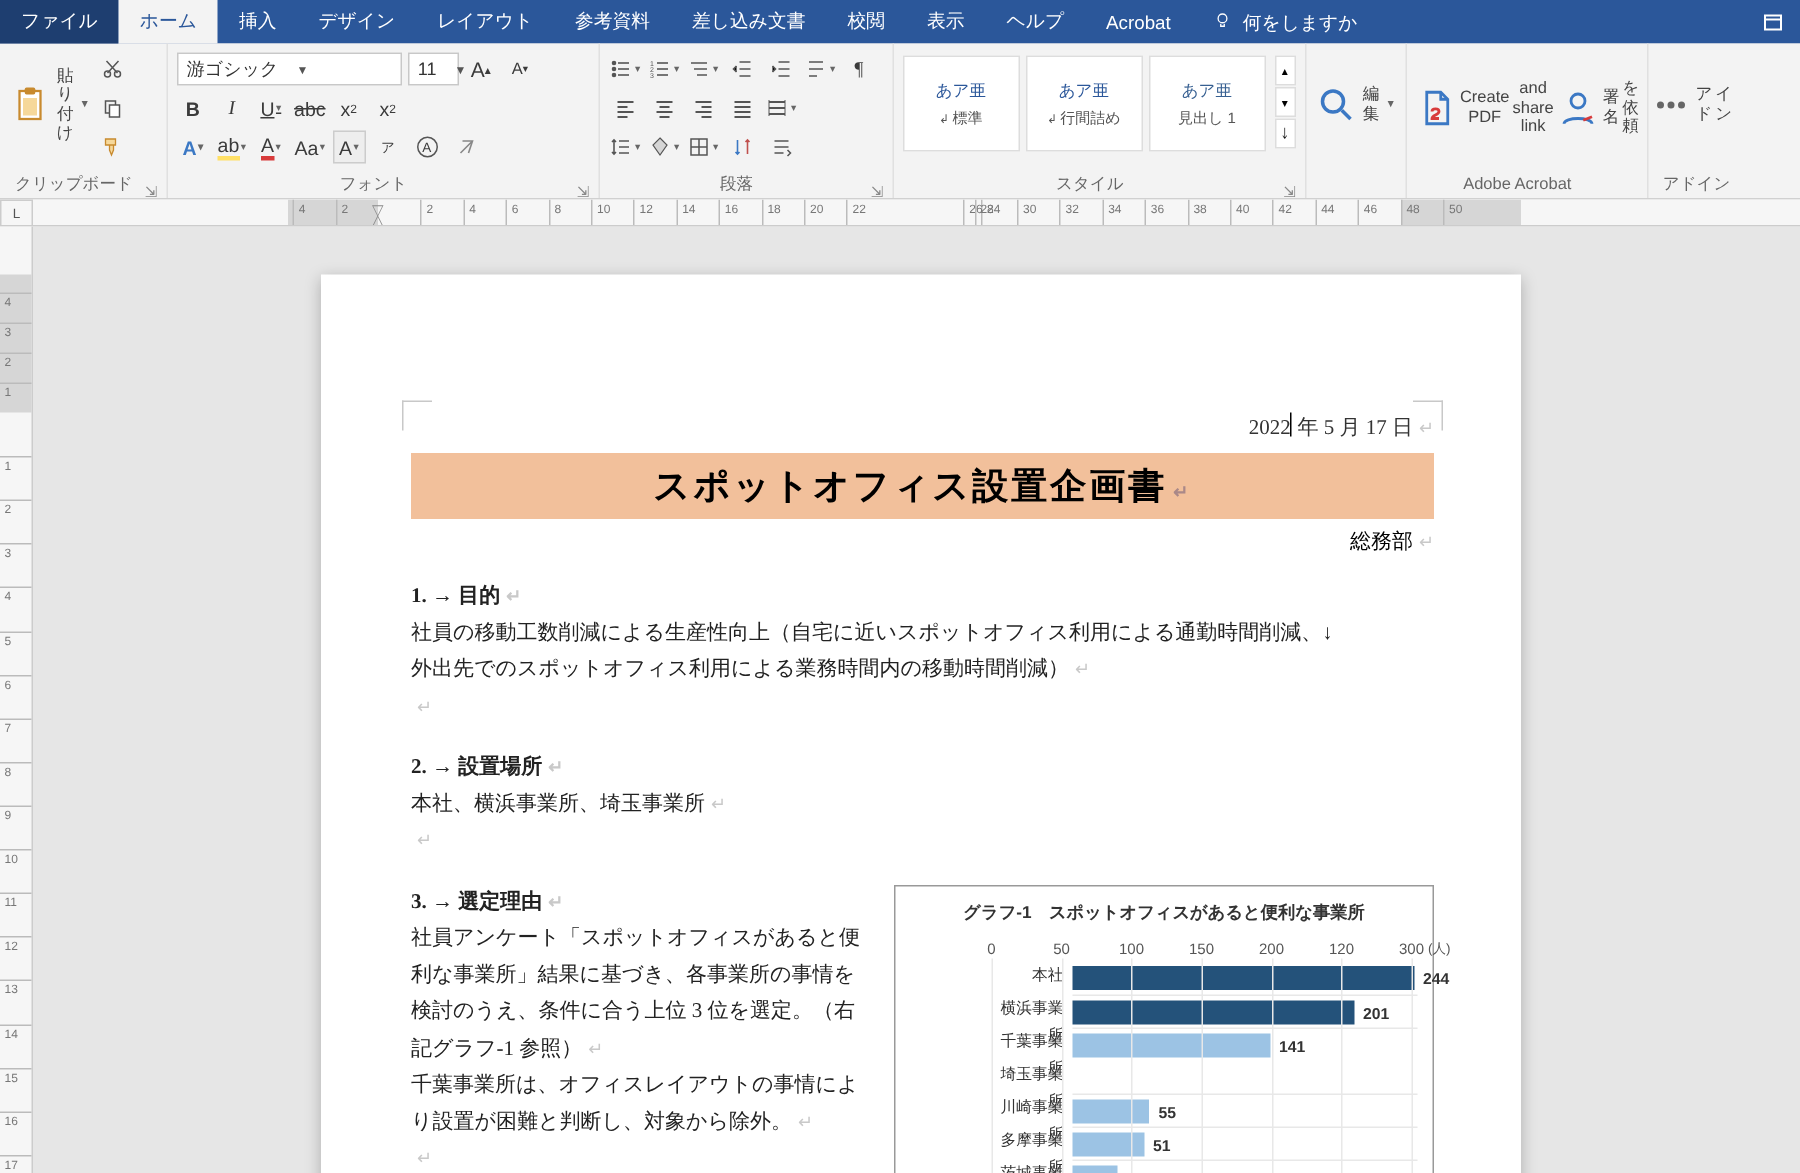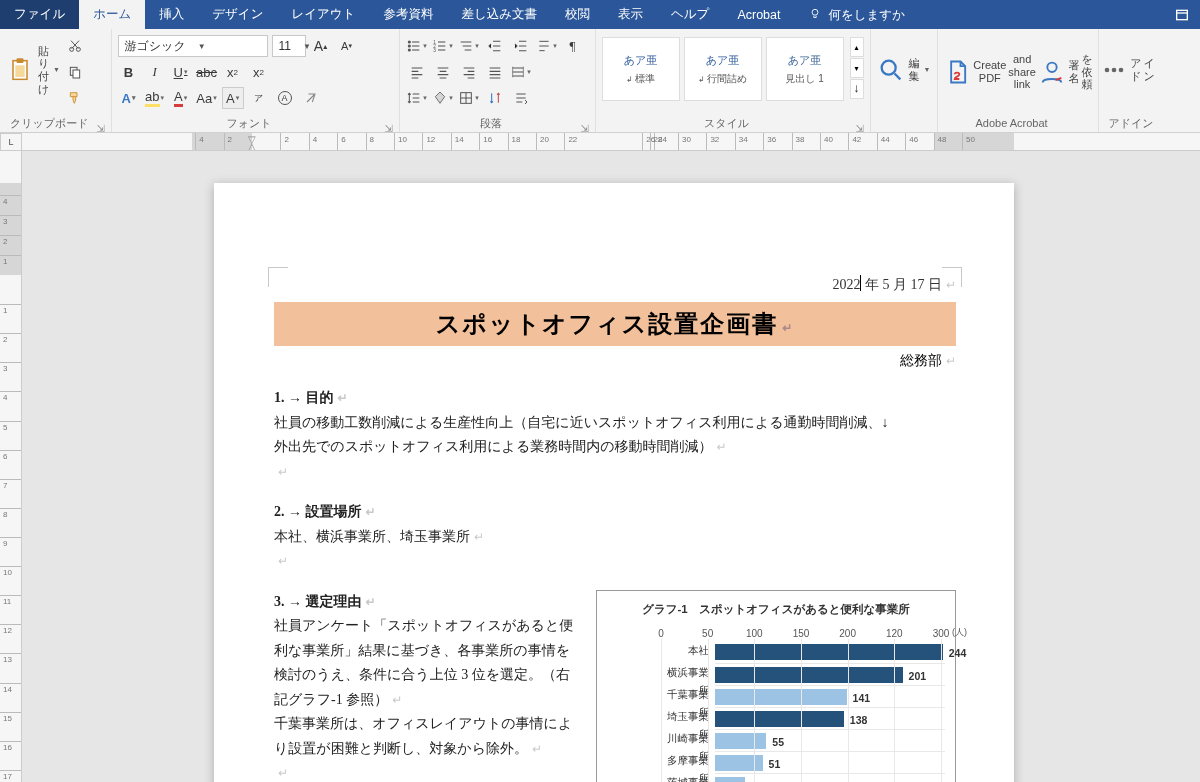"138" div.track { html: <div> <div></div> <span>138</span> </div> -> none }
